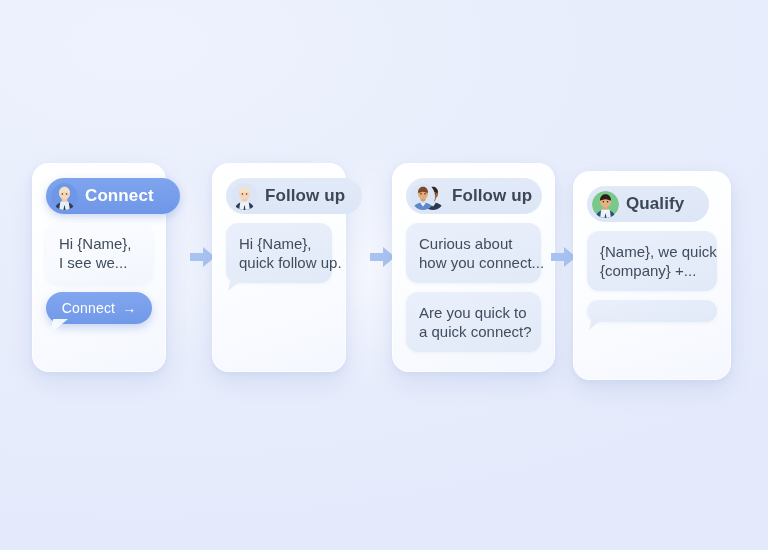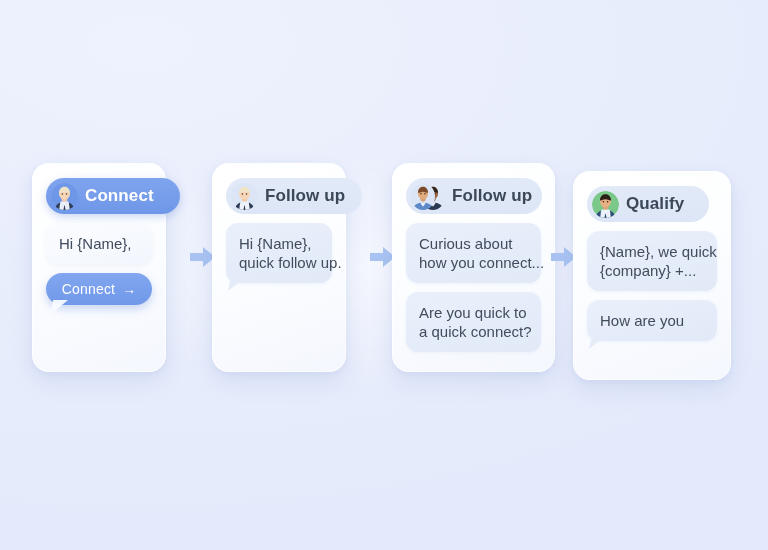"I see we..." span.line { html: none -> <span>I see we...</span> }
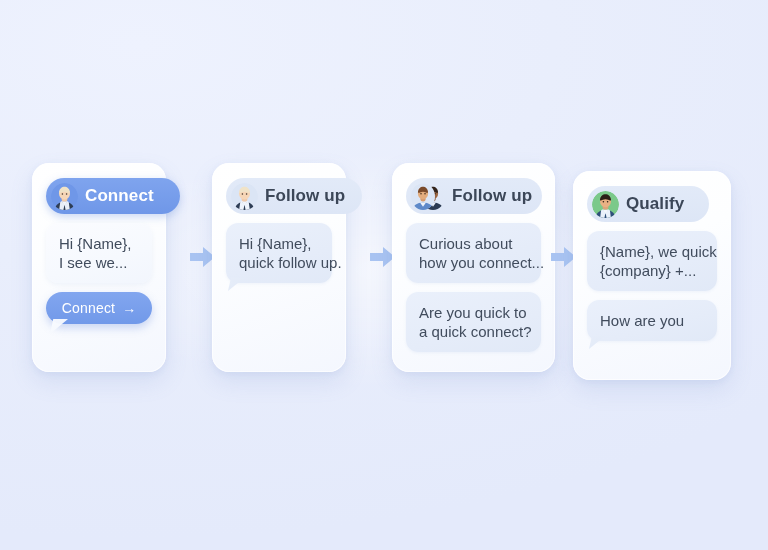"How are you" span.line { html: <span>How are you</span> -> none }
